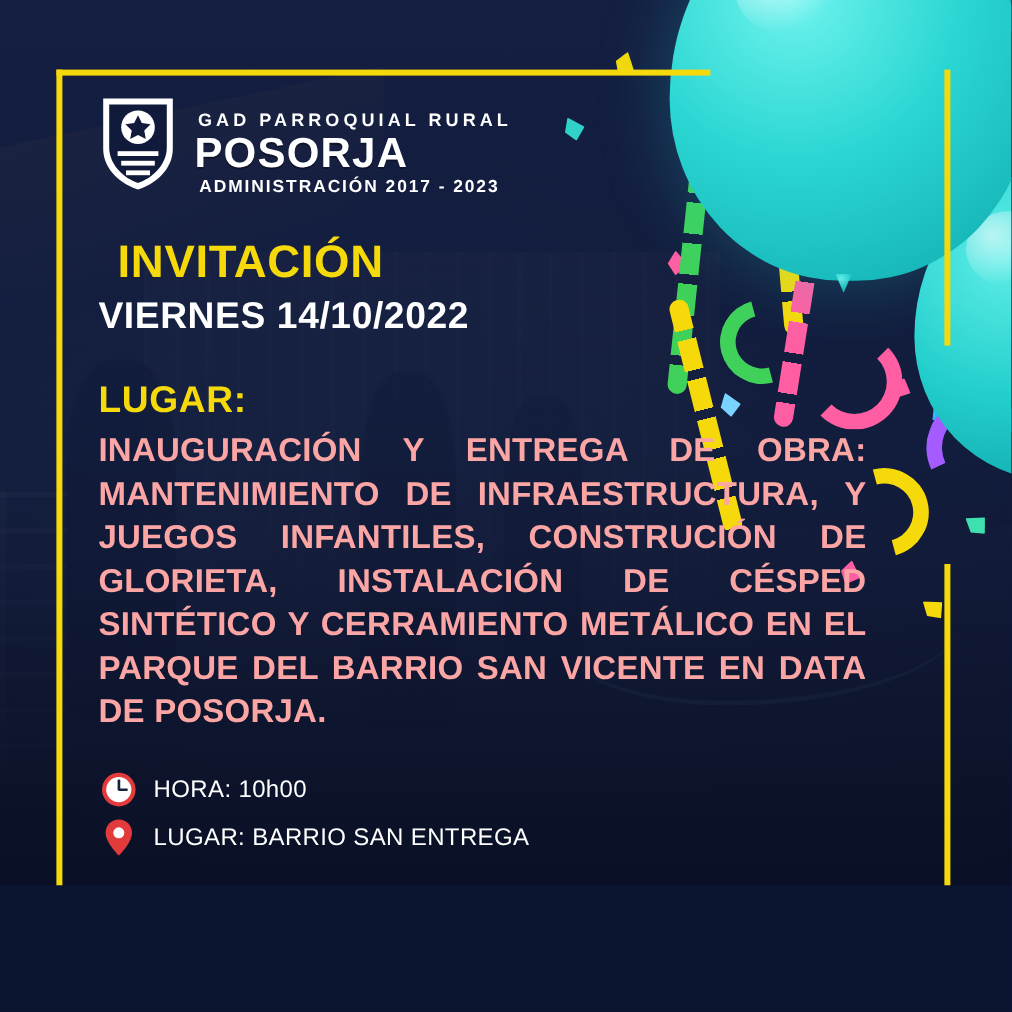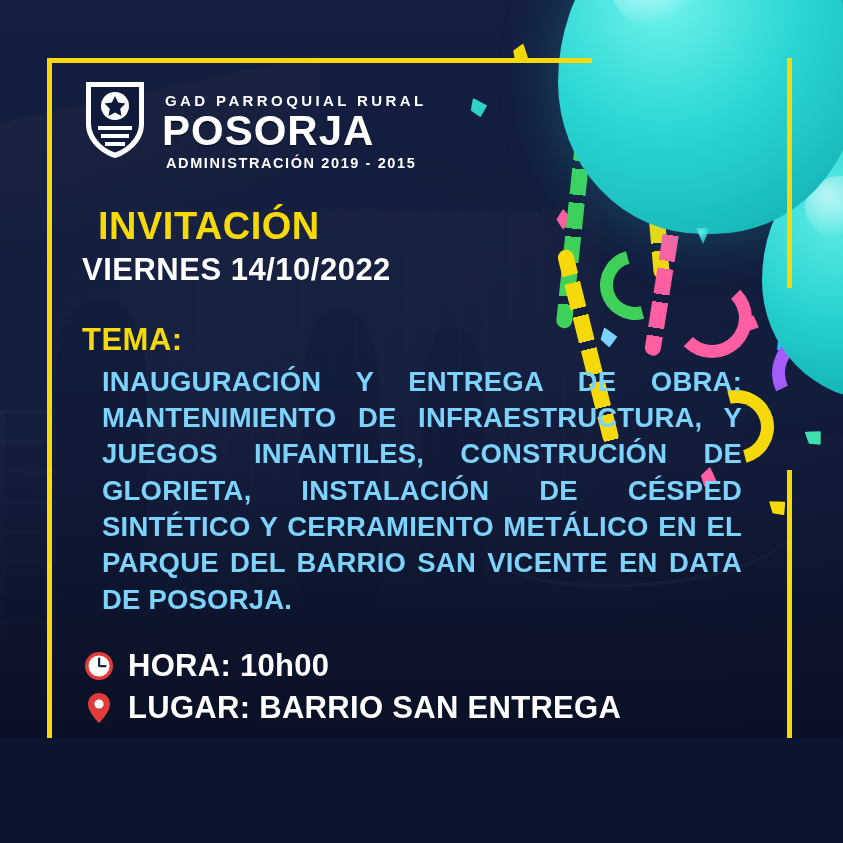"POSORJA" .logo-main { font-size: 42px -> 35px }
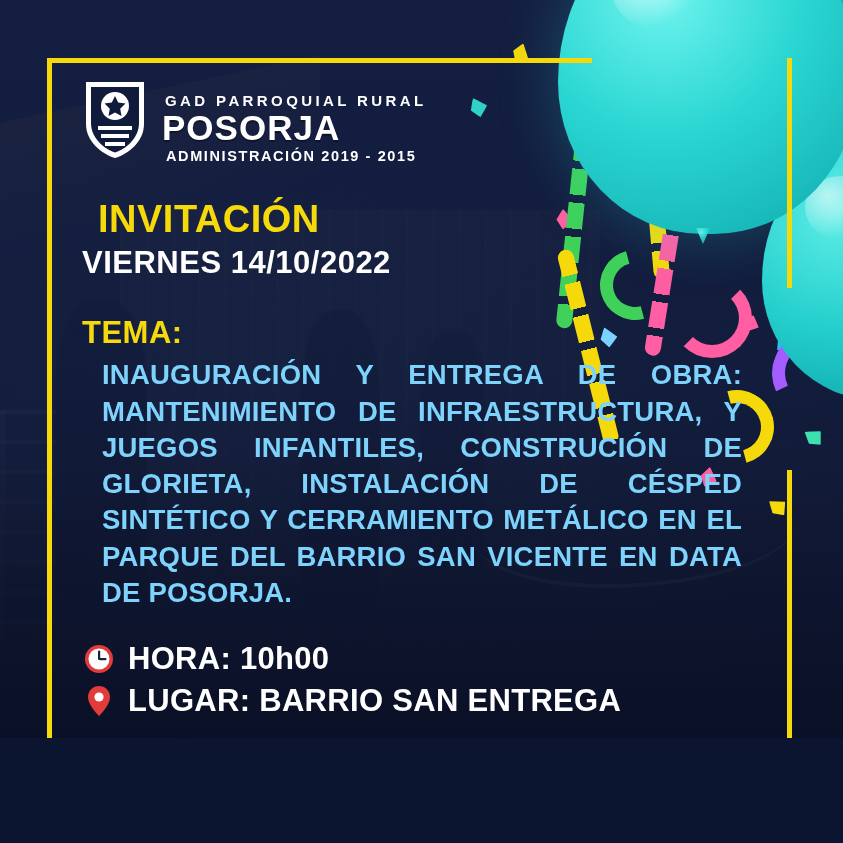"ADMINISTRACIÓN 2019 - 2015" div.logo-sub { text: 2019 - 2015 -> 2017 - 2023 }
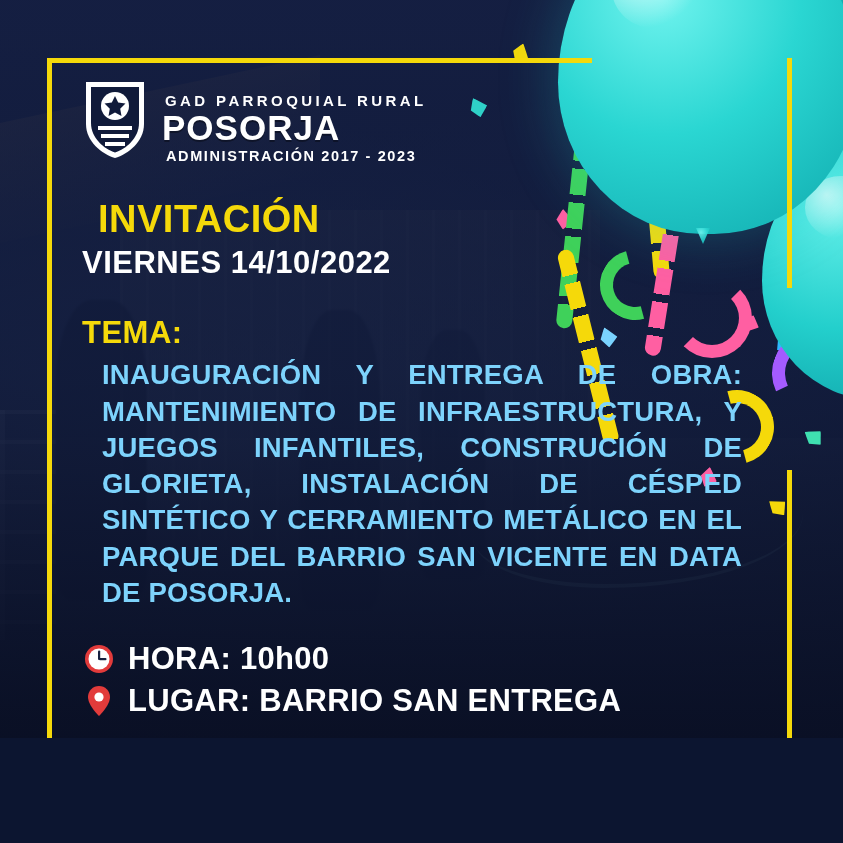"TEMA:" div.tema-label { text: TEMA -> LUGAR }
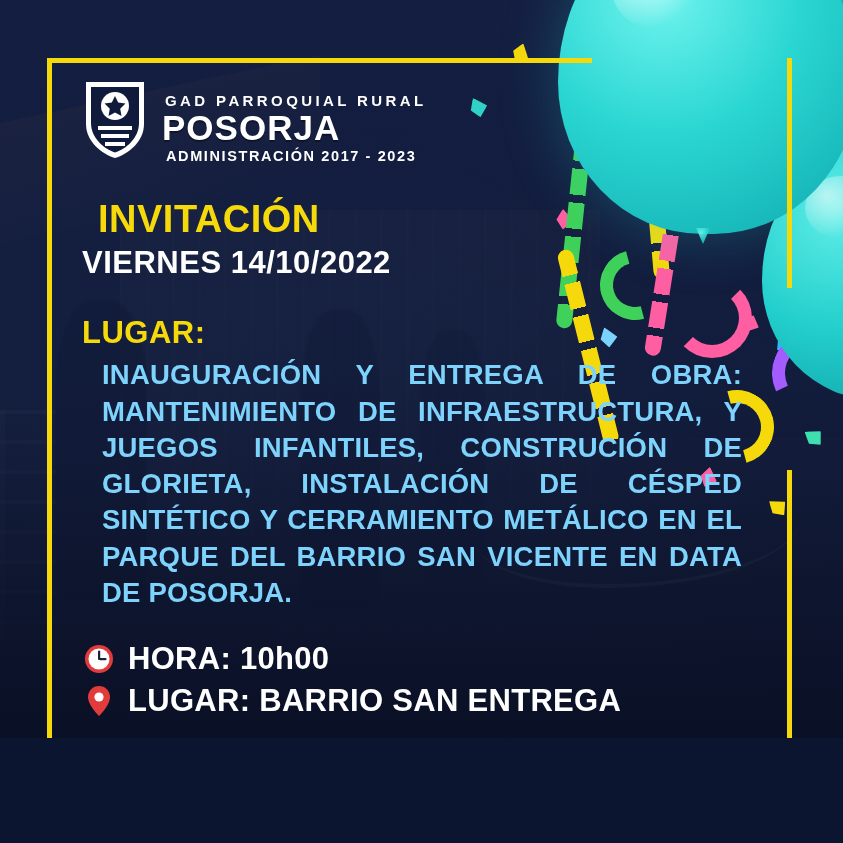"INAUGURACIÓN Y ENTREGA DE OBRA:" .tema-body { color: #7dd3fc -> #fca5a5; margin-left: 20px -> none }
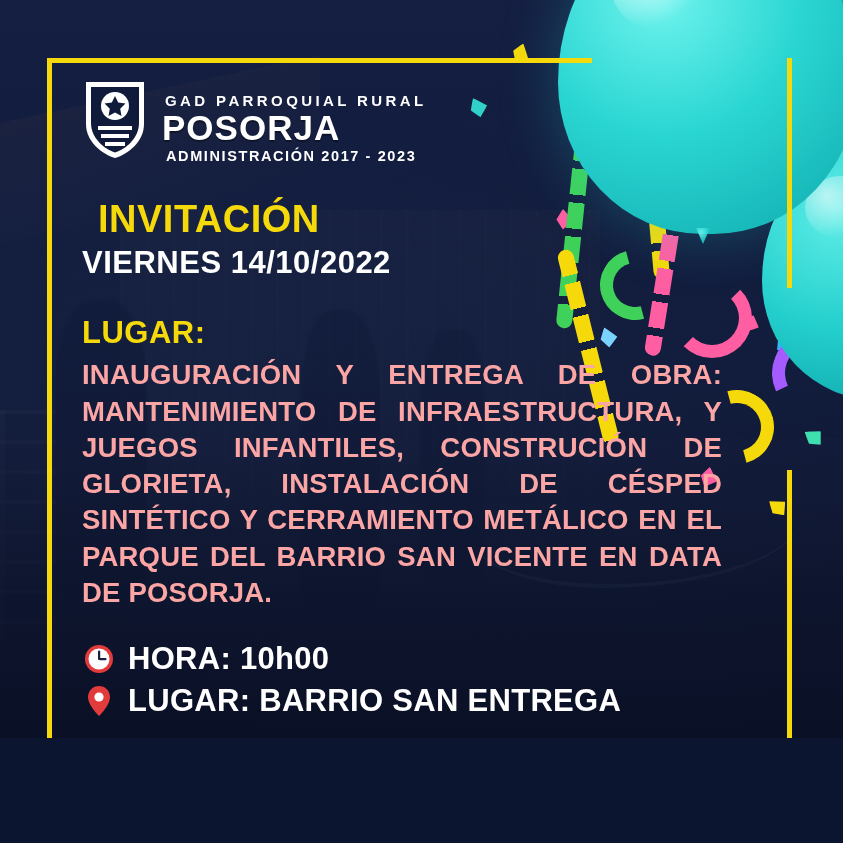"HORA: 10h00" .meta-text { font-size: 31px -> 20px; font-weight: bold -> normal }
